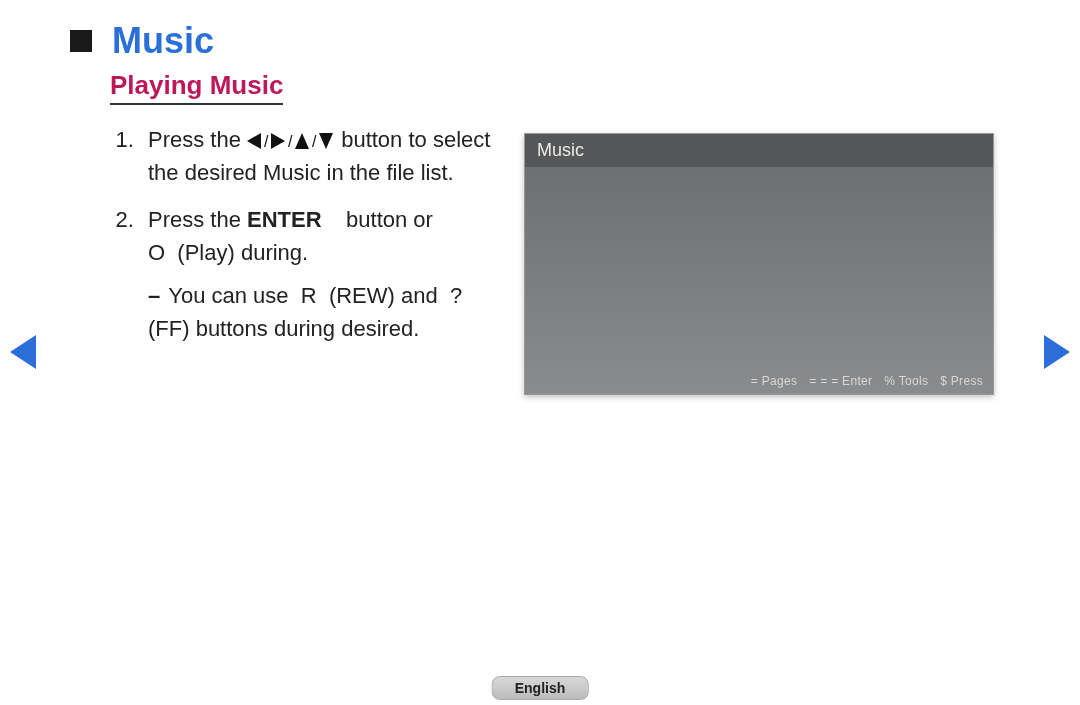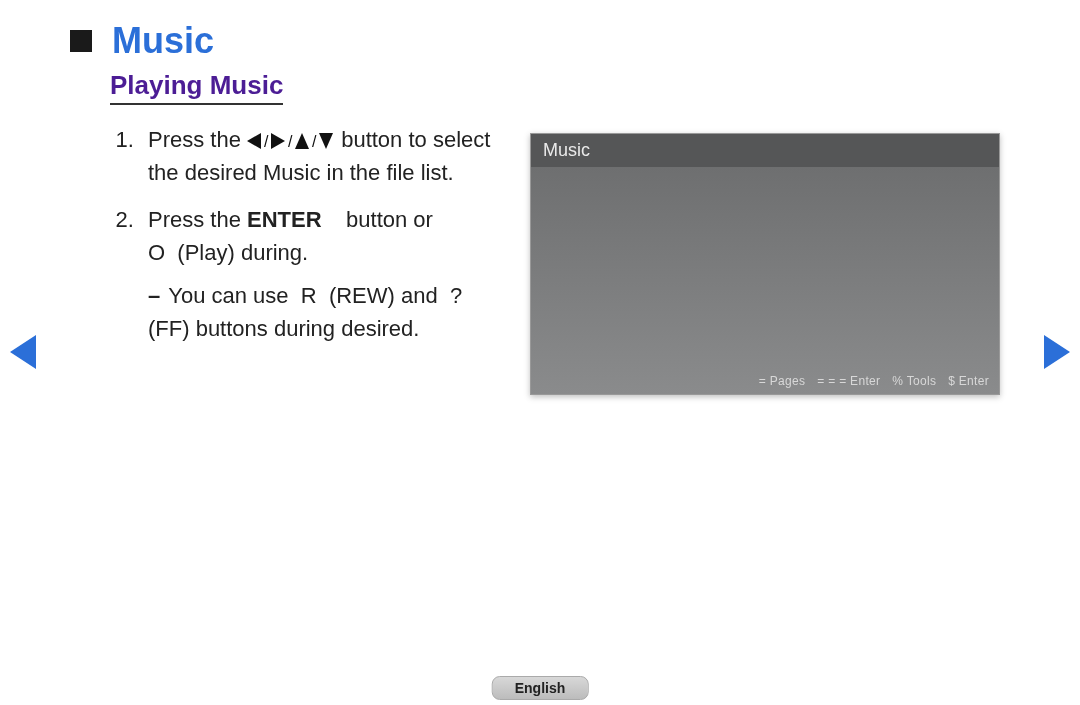"Playing Music" .sub-title { color: #4c1d95 -> #be185d }
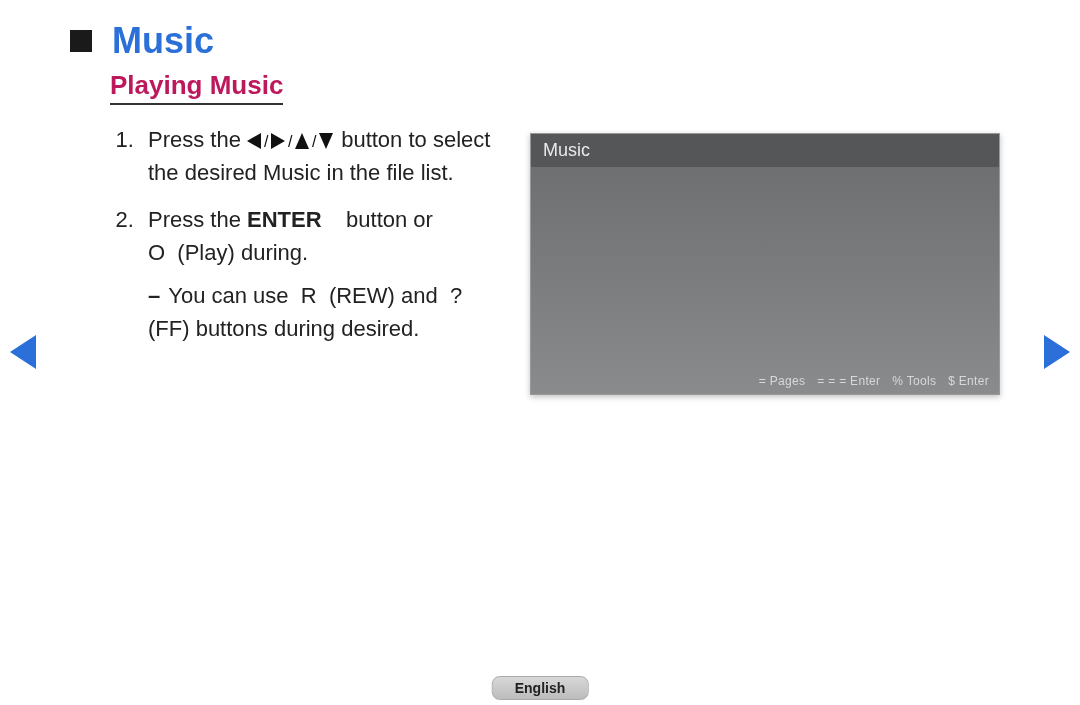"Press the" .columns { gap: 30px -> 24px }
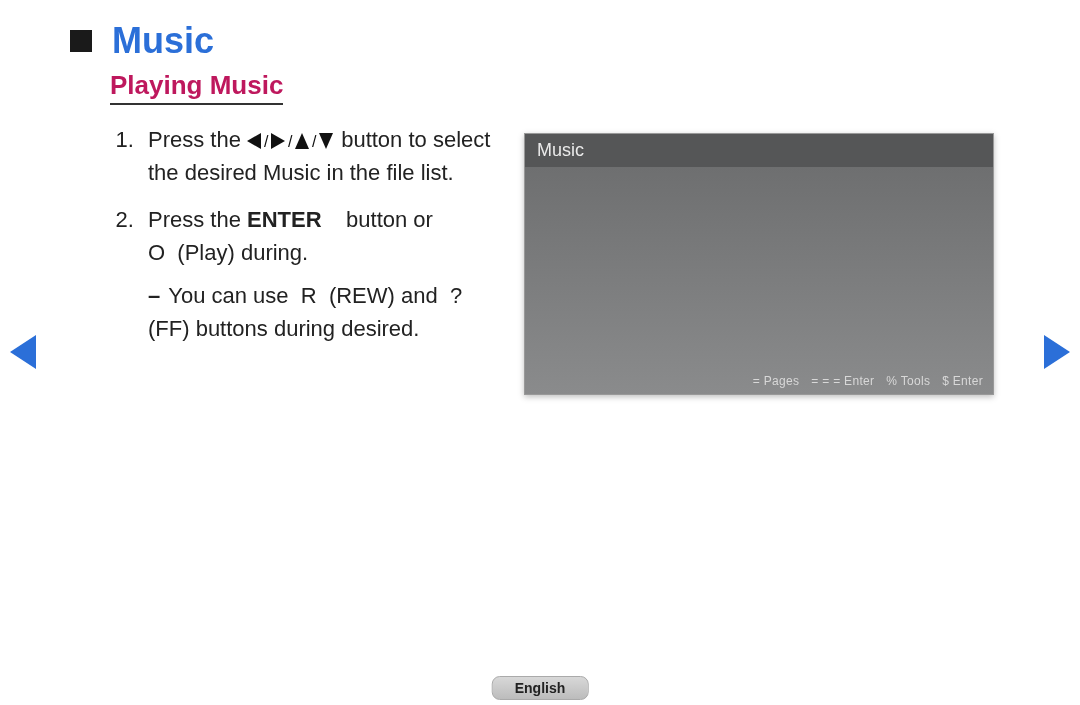"$ Enter" span { text: Enter -> Press }
